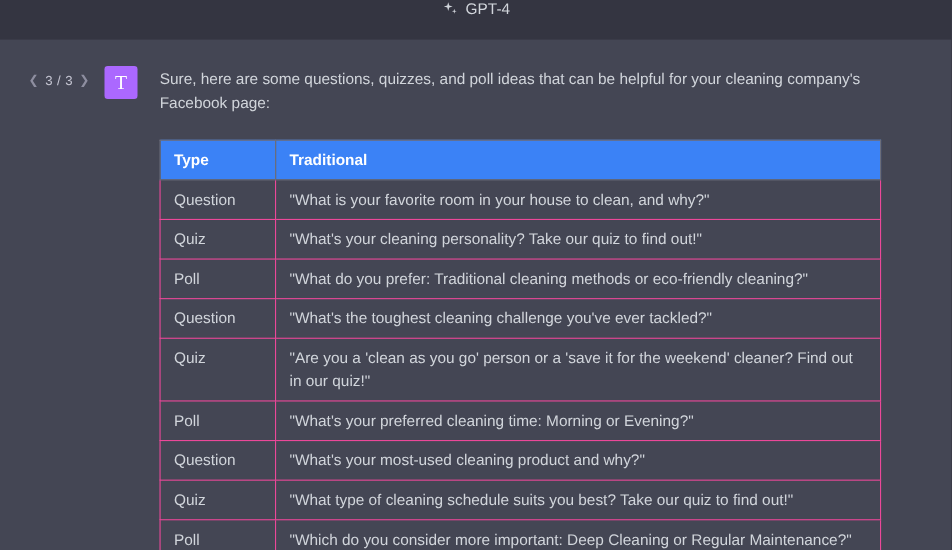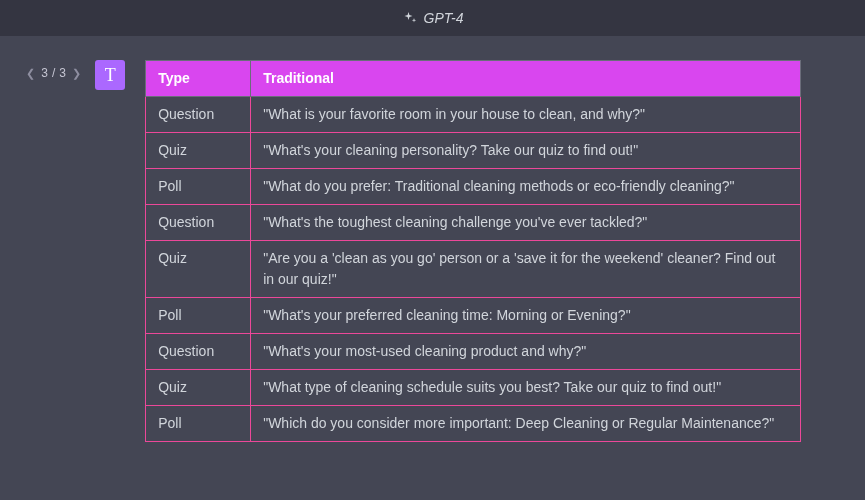"GPT-4" .top-bar { align-items: center -> flex-start; font-style: italic -> none }
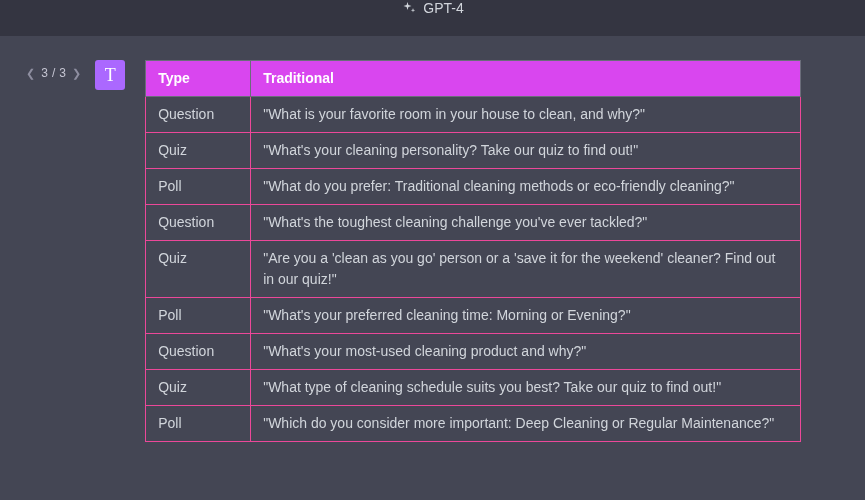"Sure, here are some questions," div.intro { html: none -> <div>Sure, here are some questions, quizzes, and poll ideas that can be helpful for your cleaning company's Facebook page:</div> }
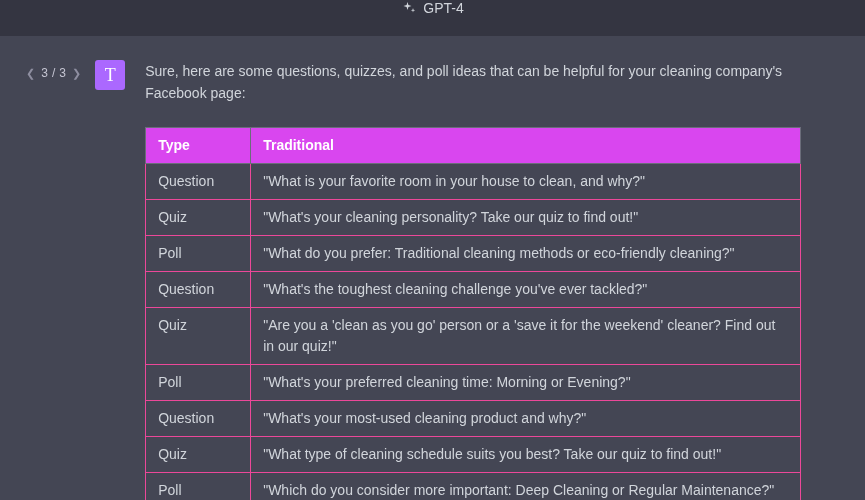"Type" table.ideas thead th { background: #d946ef -> #3b82f6 }
